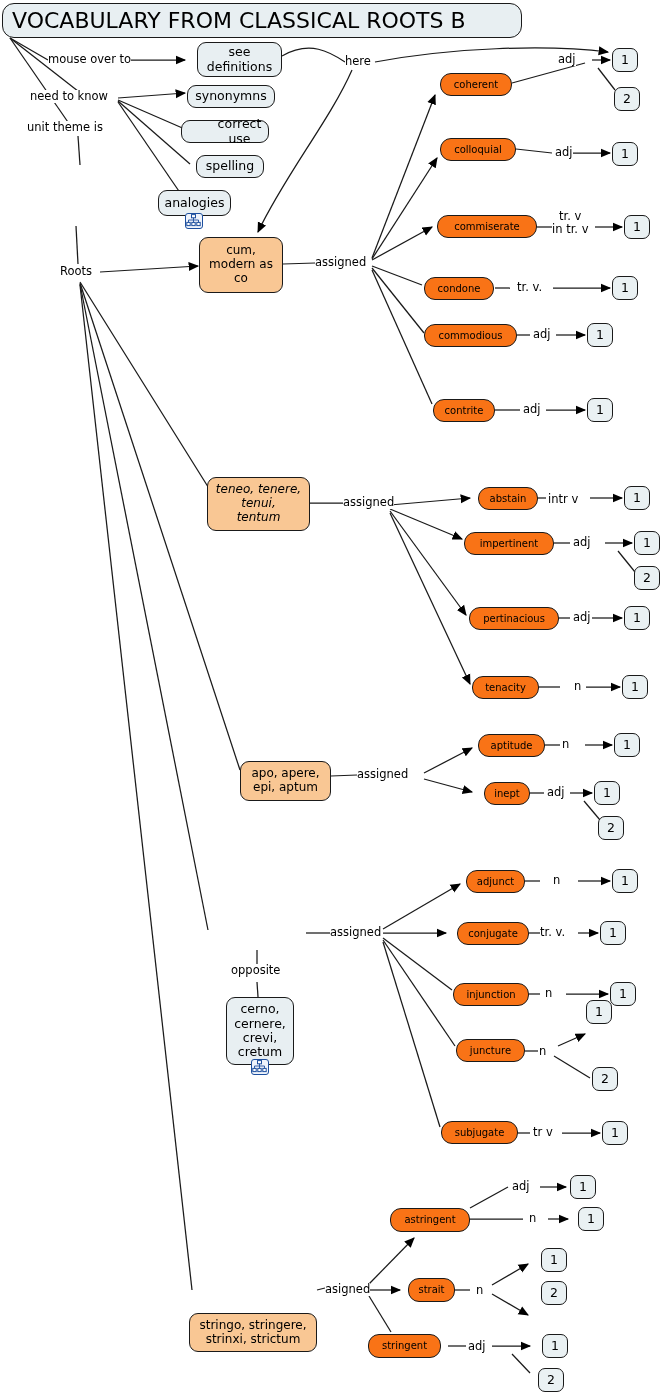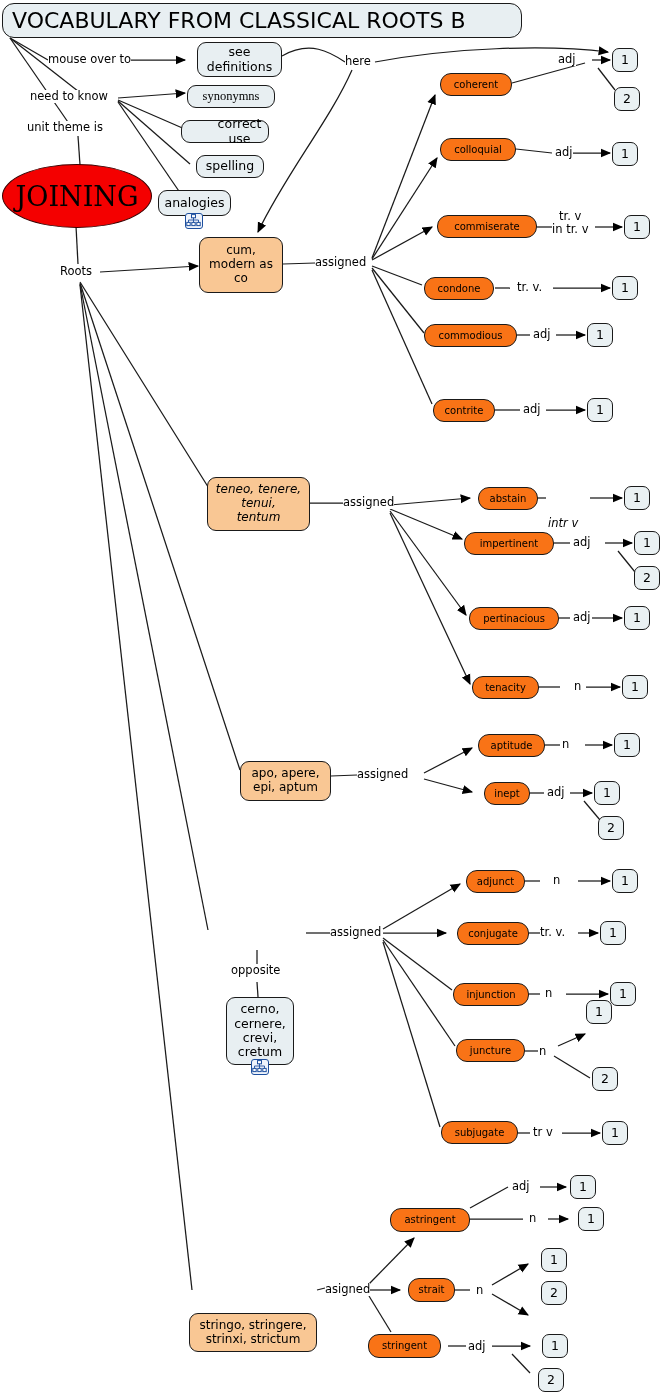"synonymns" div.node { font-family: Liberation Serif, serif -> none }
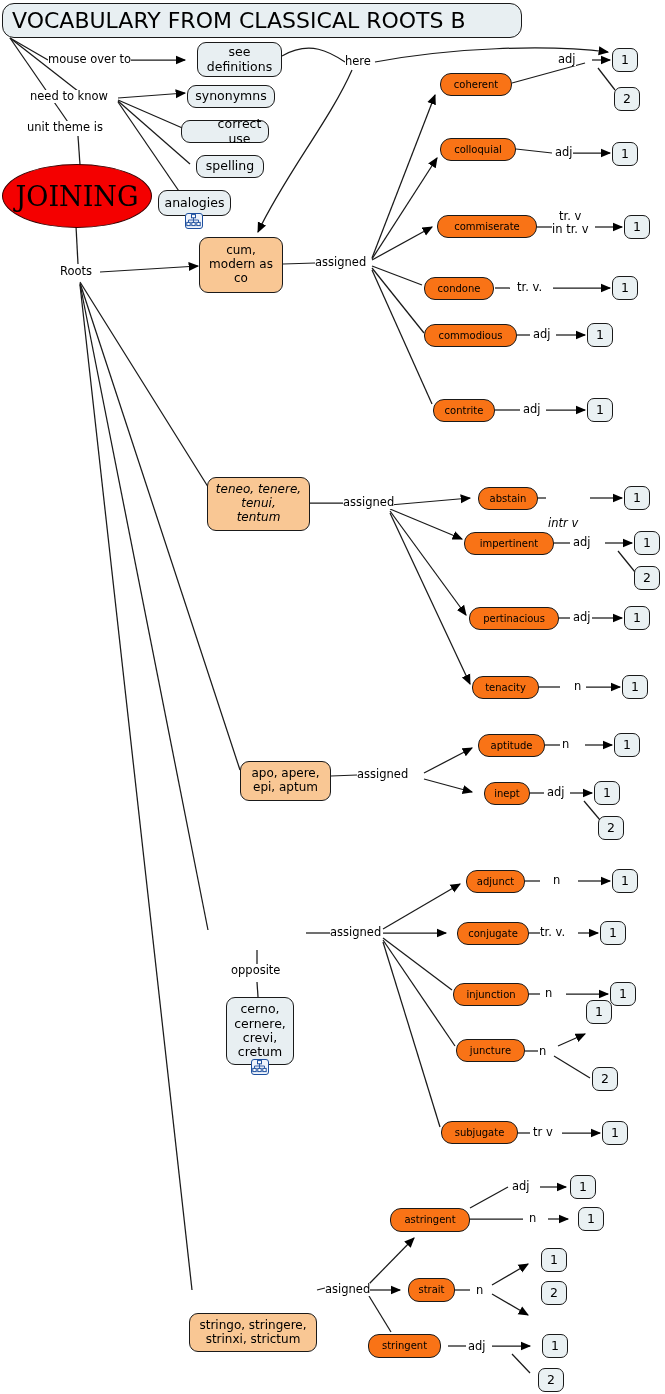"JOINING" div.ellipse { html: <div>JOINING</div> -> none }
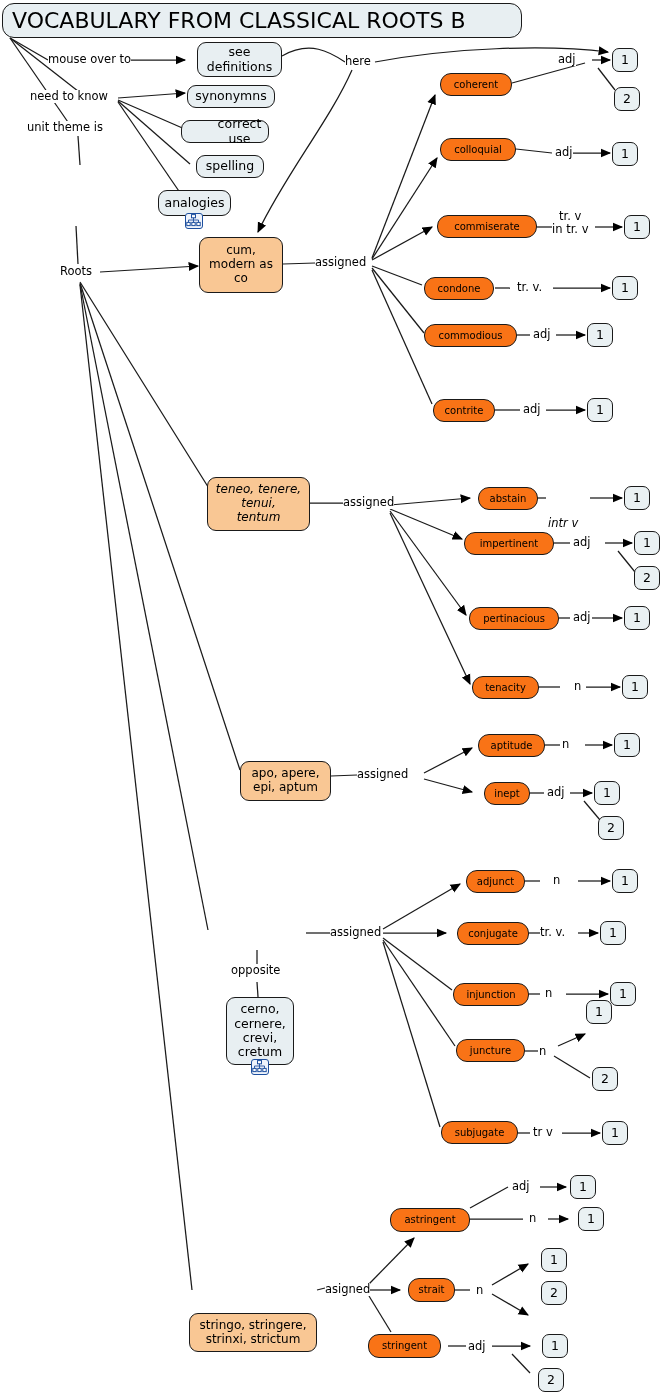"intr v" div.lbl { font-style: italic -> none; top: 517px -> 493px }
